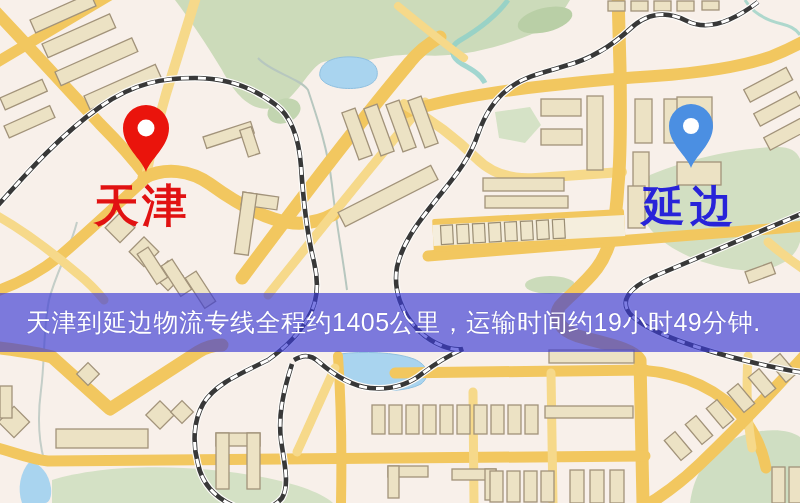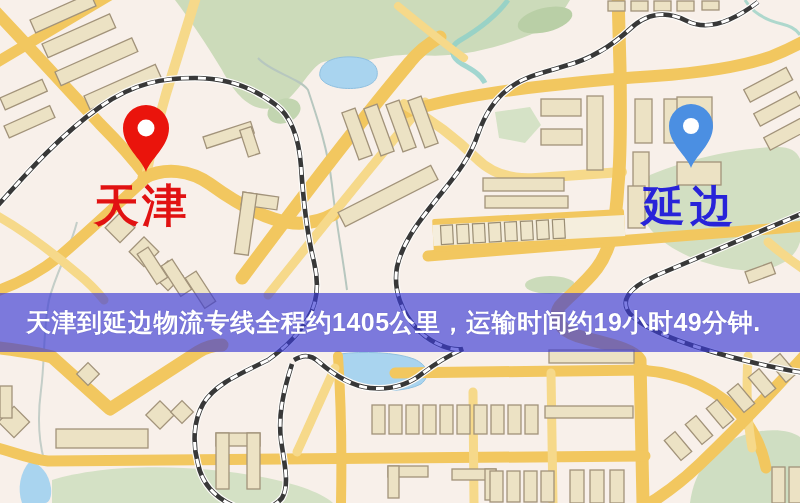"天津到延边物流专线全程约1405公里，运输时间约19小时49分钟." .route-banner span { font-weight: bold -> none }
